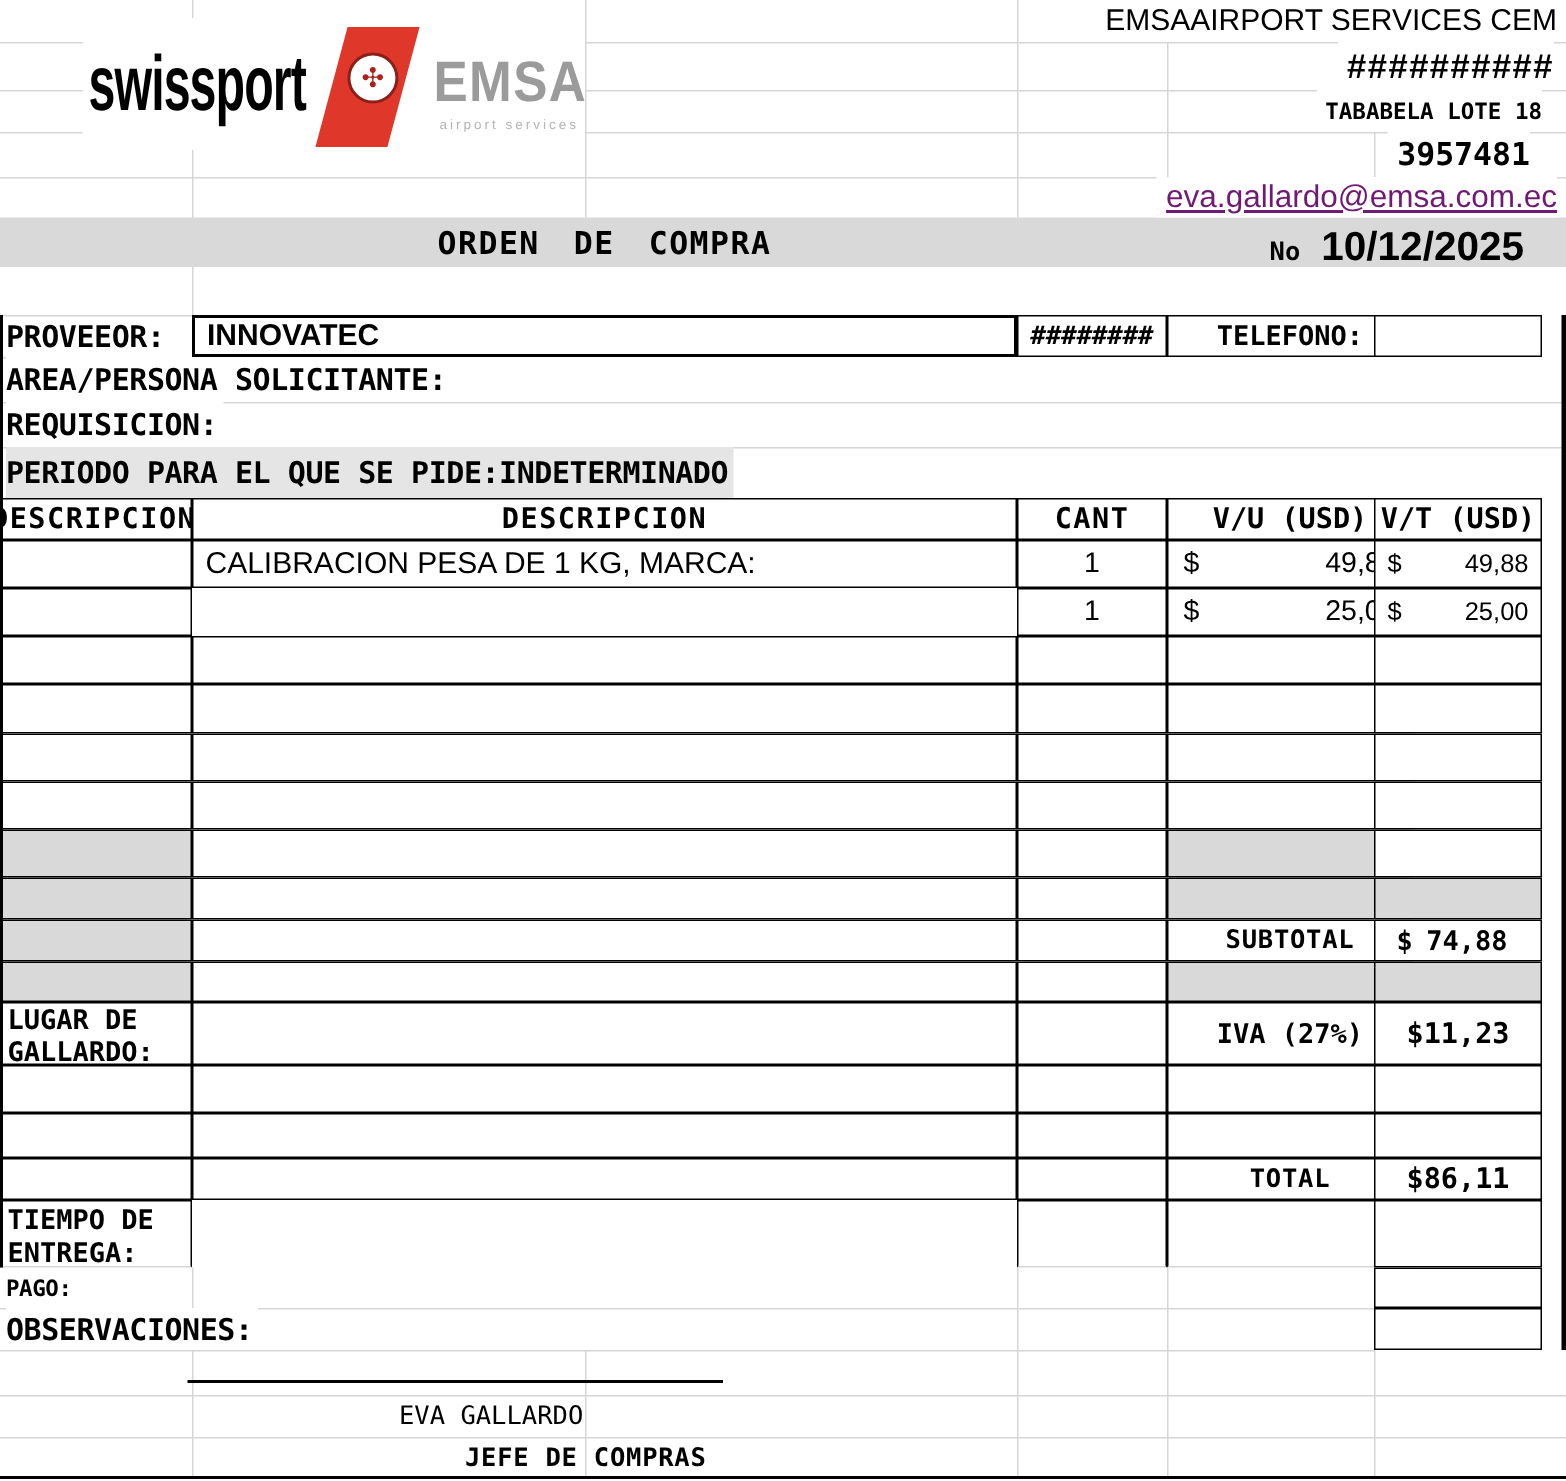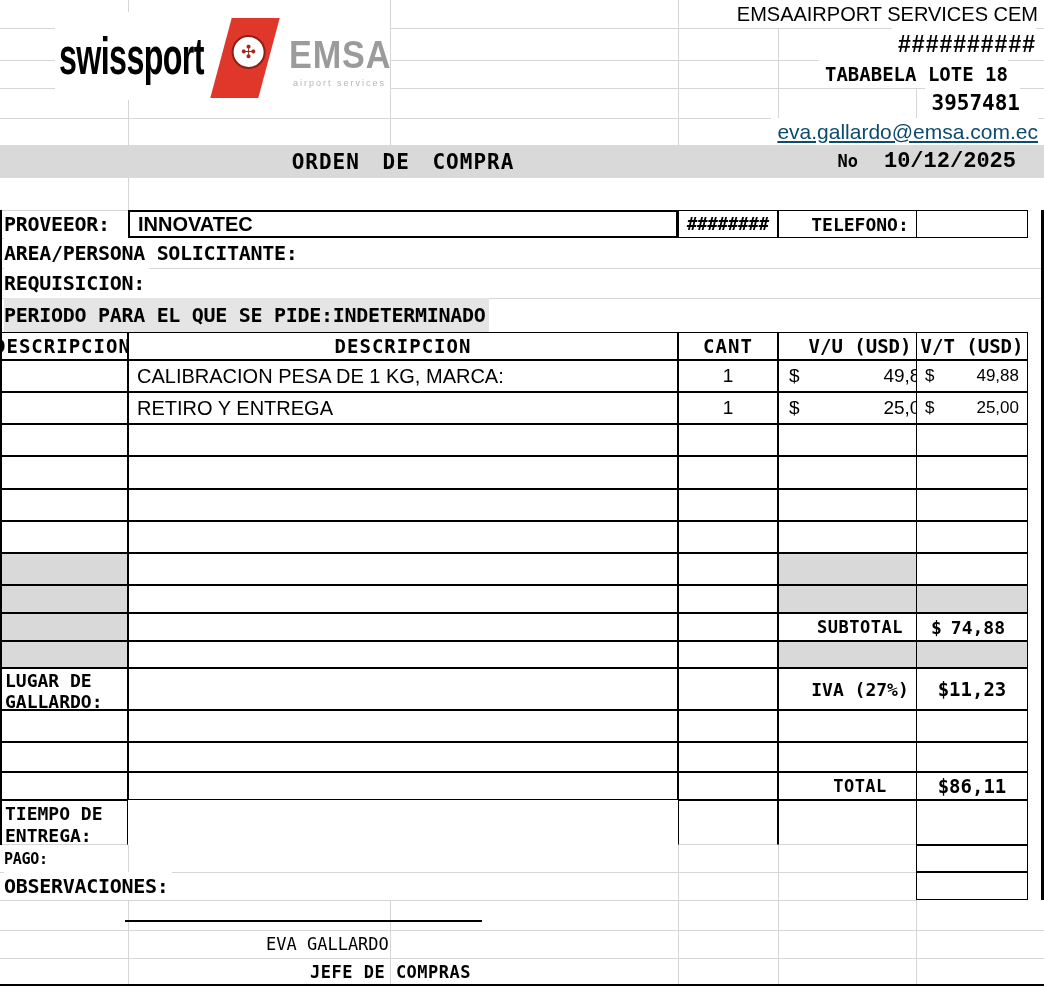"TABABELA LOTE 18" div.t { font-size: 19px -> 15px; right: 36px -> 16px }
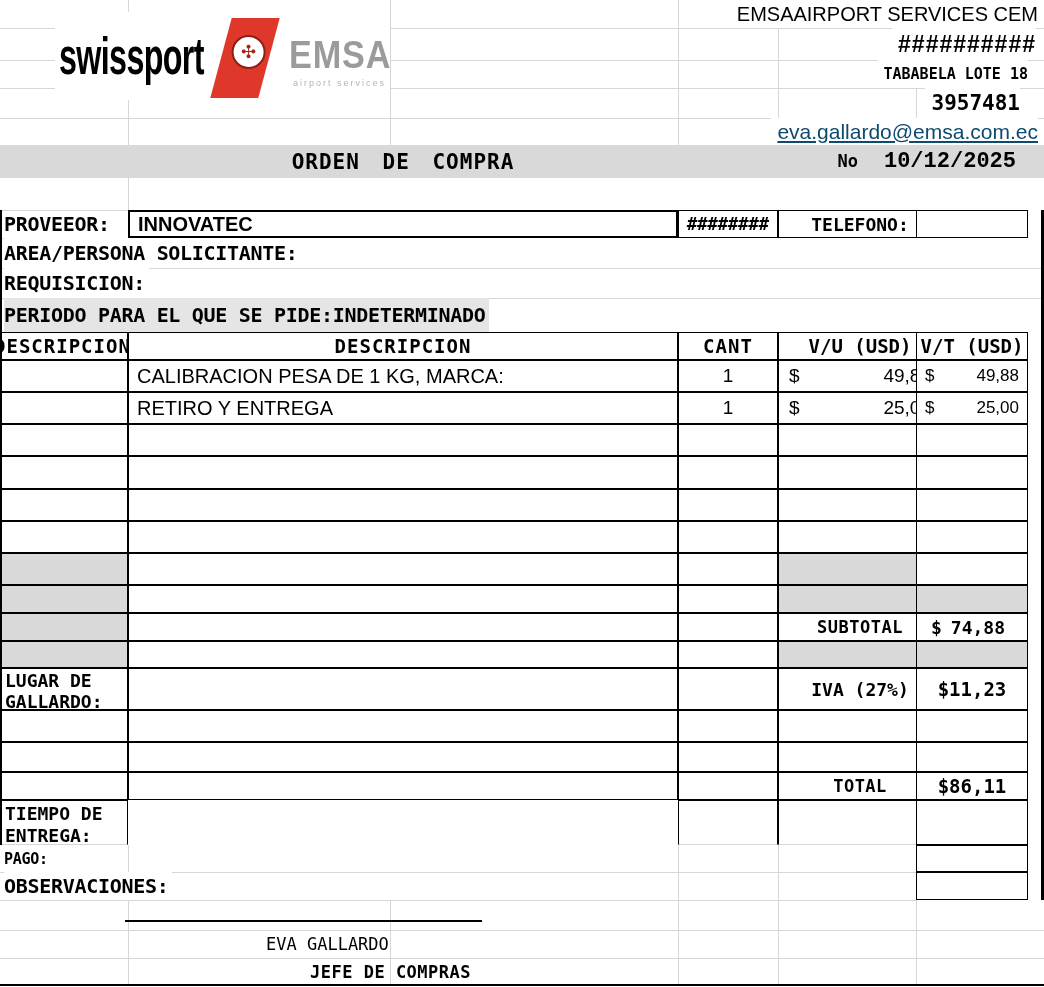"eva.gallardo@emsa.com.ec" a.mail { color: #0c4a6e -> #701a75 }
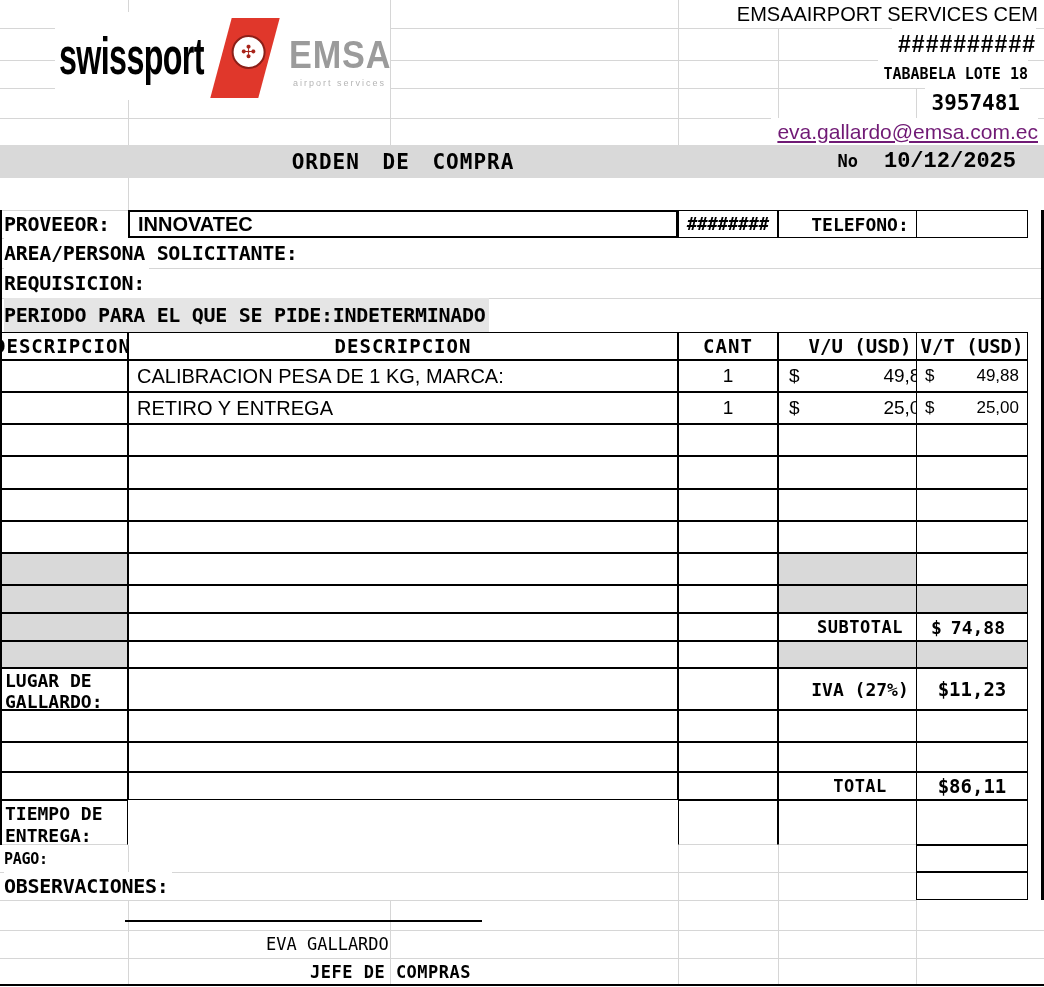"No" span.mb { margin-right: 26px -> 14px }
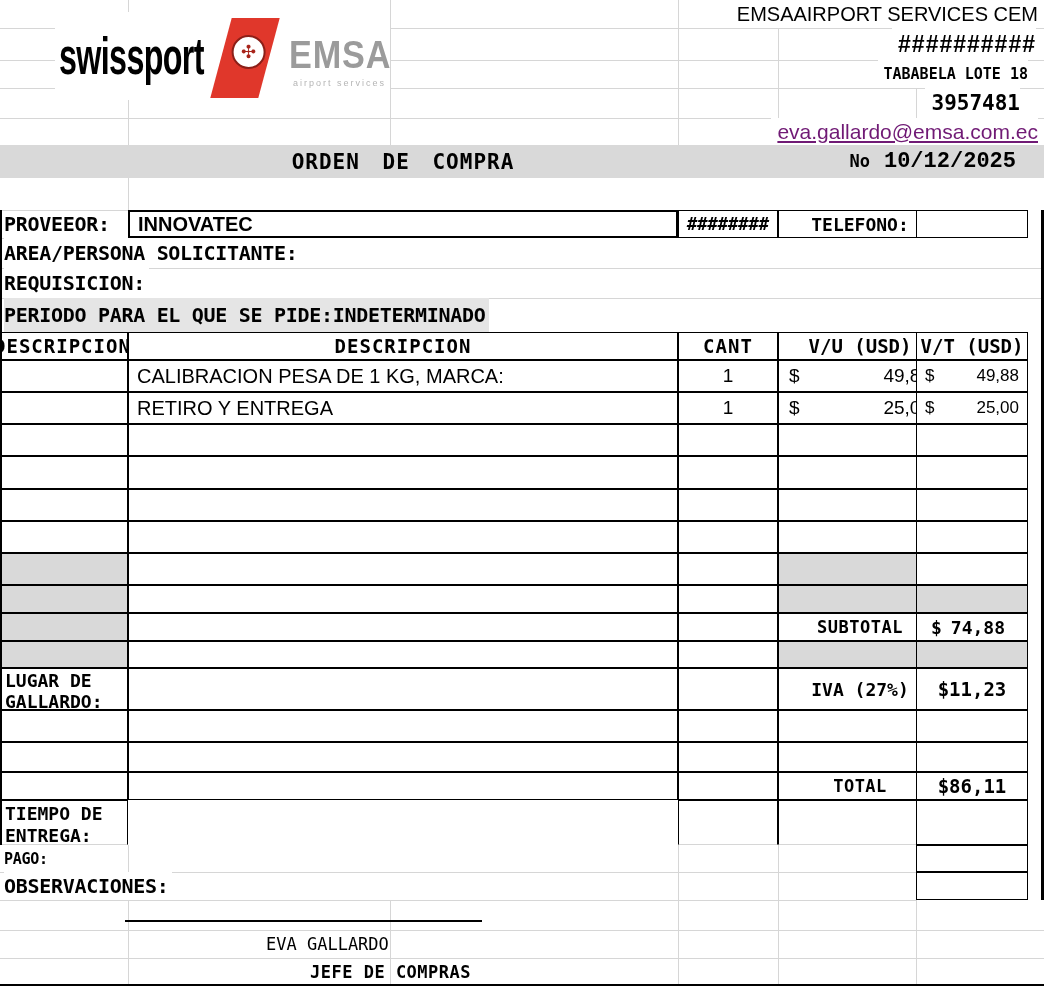"10/12/2025" span { font-family: Liberation Mono, monospace -> Liberation Sans, sans-serif; font-size: 22px -> 27px }
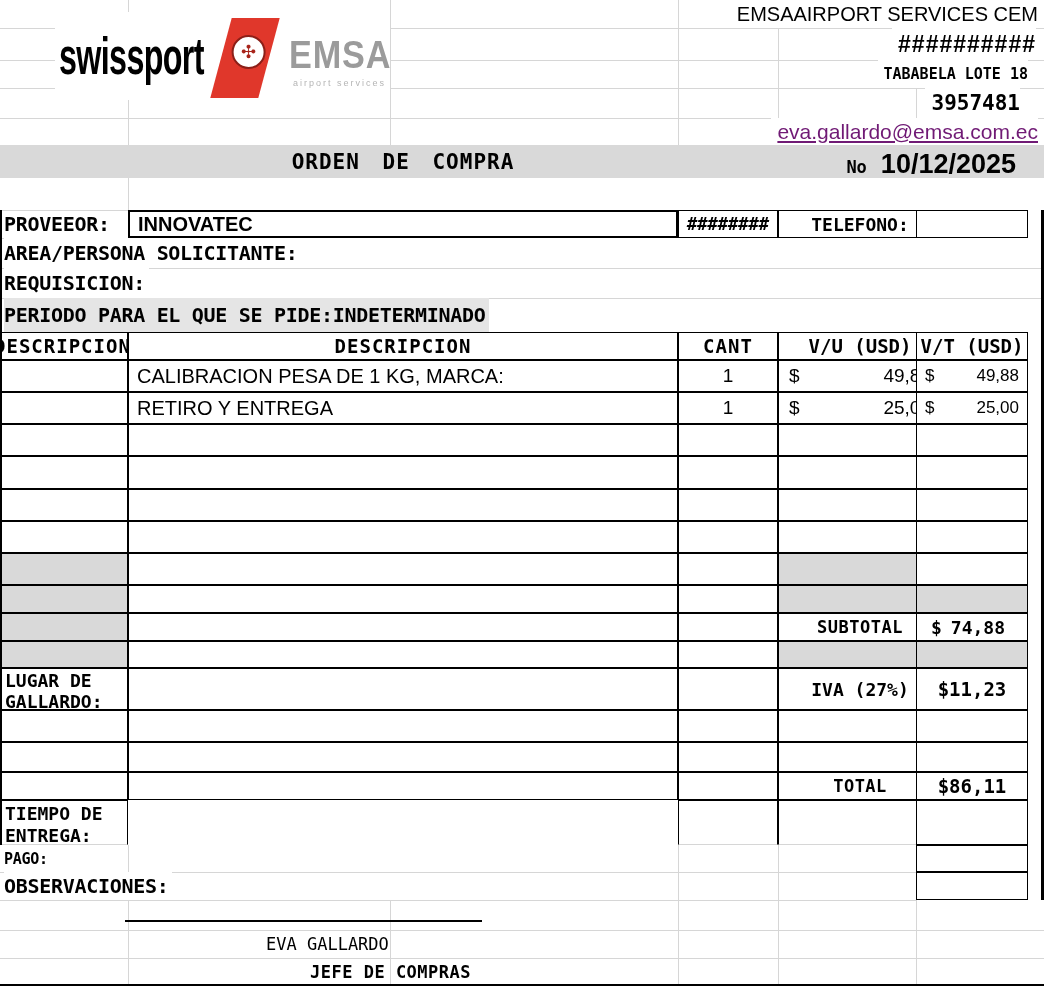"RETIRO Y ENTREGA" div.c { html: <div>RETIRO Y ENTREGA</div> -> none }
